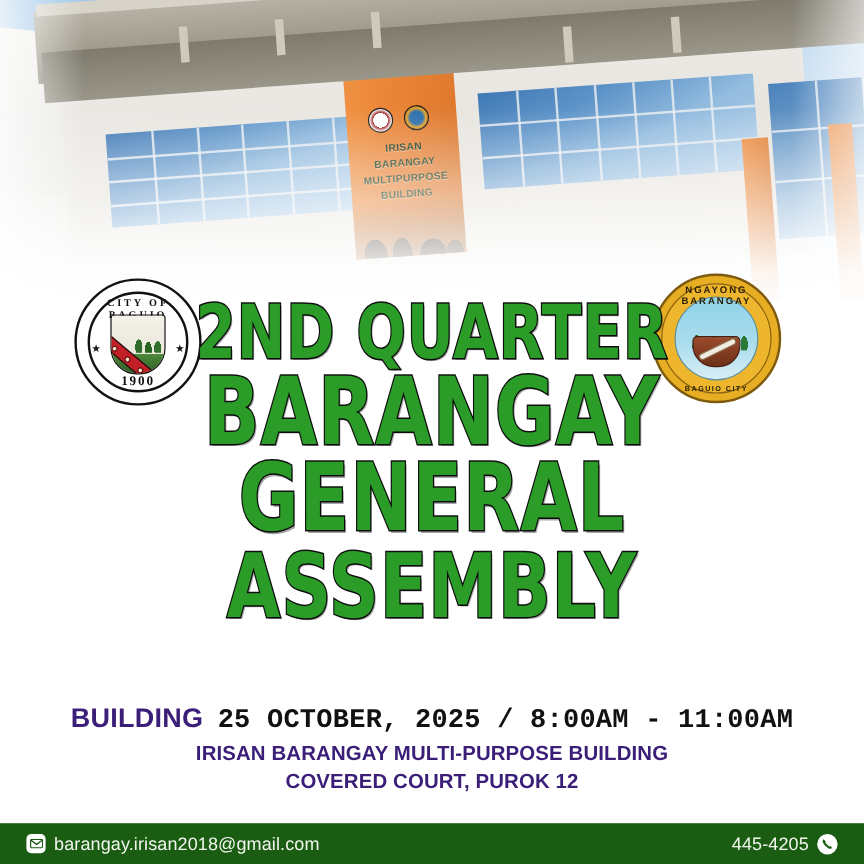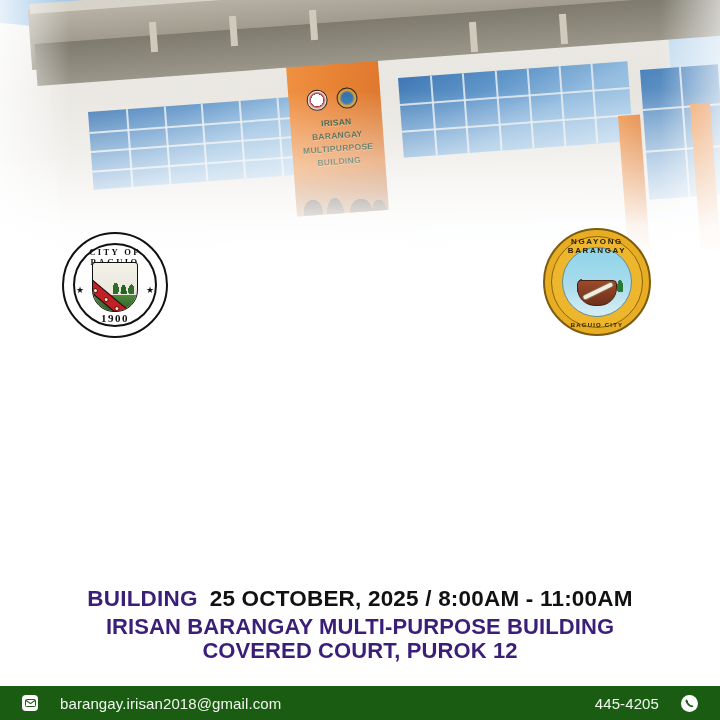"2ND QUARTER" div.titles { html: none -> <div> <div>2ND QUARTER</div> <div>BARANGAY GENERAL</div> <div>ASSEMBLY</div> </div> }
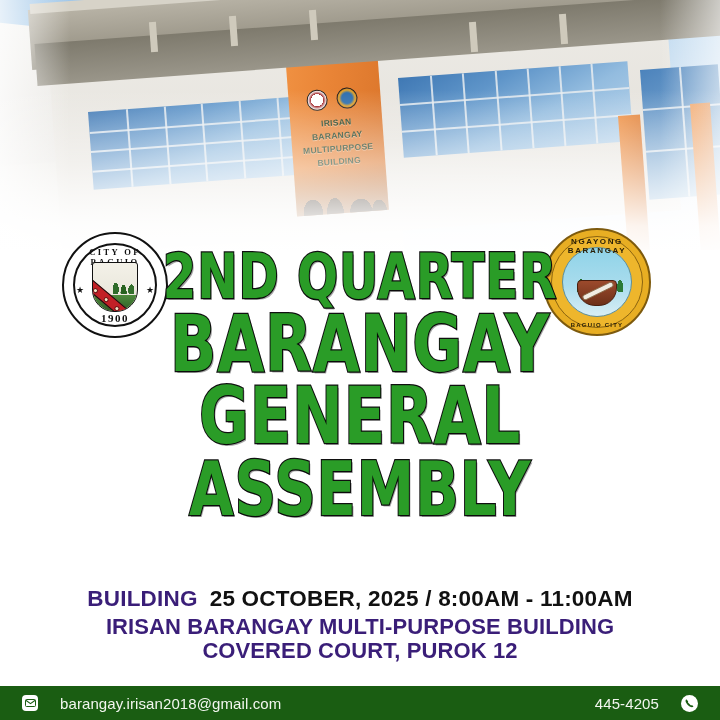"25 OCTOBER, 2025 / 8:00AM" .line-date .when { font-family: none -> Liberation Mono, monospace }
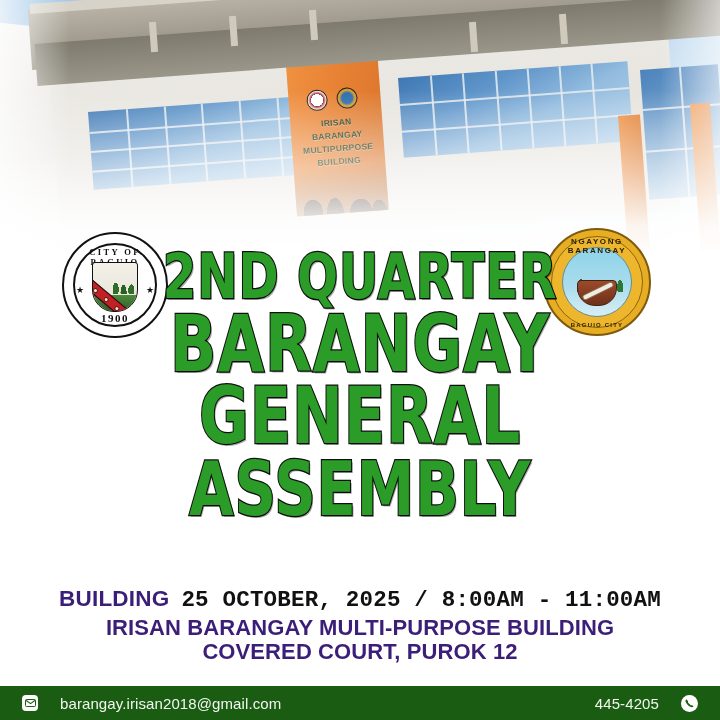"IRISAN BARANGAY MULTI-PURPOSE BUILDING" .line-venue { font-size: 22px -> 17px }
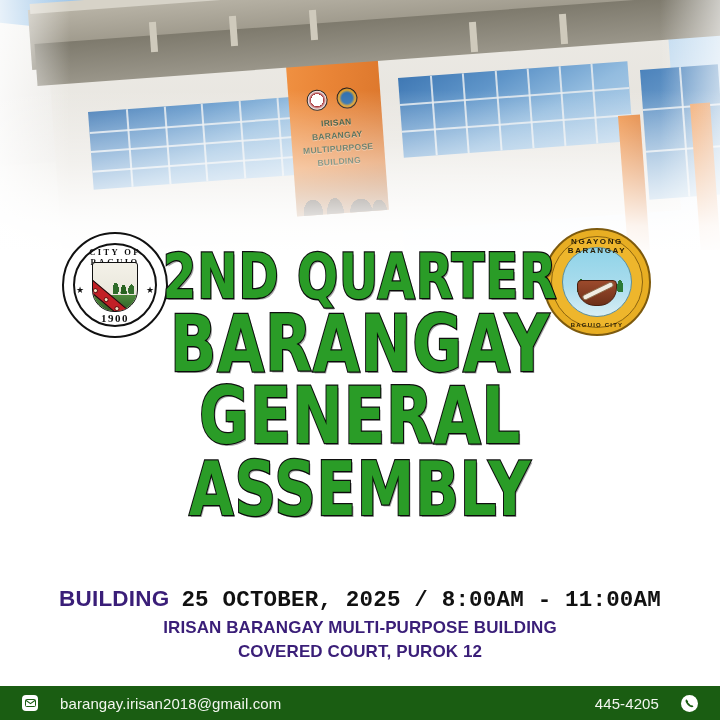"barangay.irisan2018@gmail.com" .f-group { gap: 22px -> 7px }
